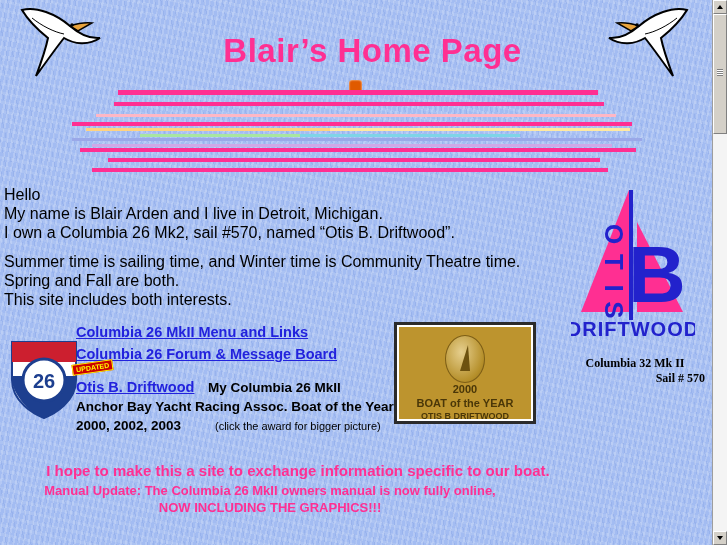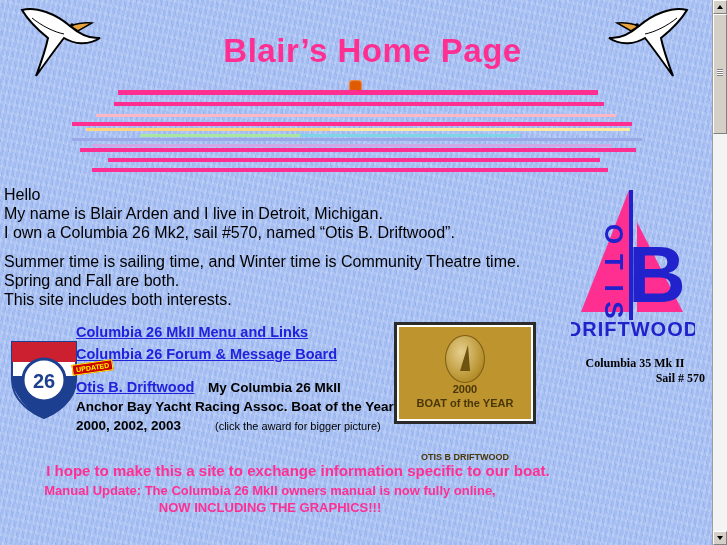"Columbia 35 Mk II" div { text: 35 -> 32 }
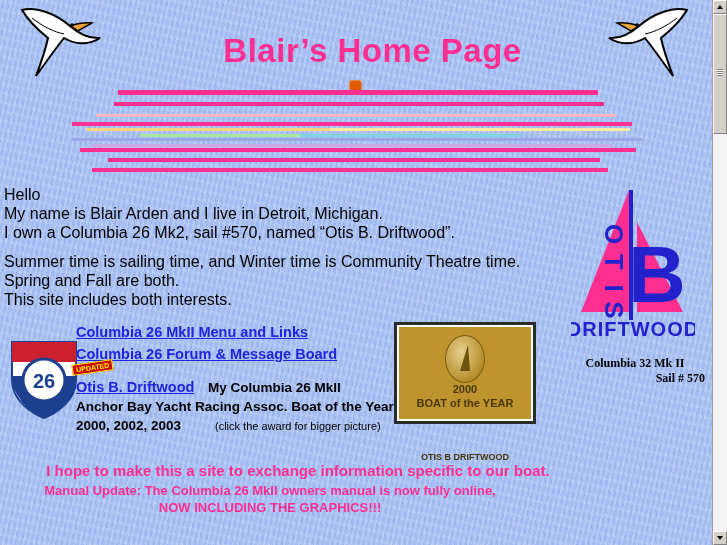"OTIS B DRIFTWOOD" #plaque-l2 { margin-top: 41px -> none }
